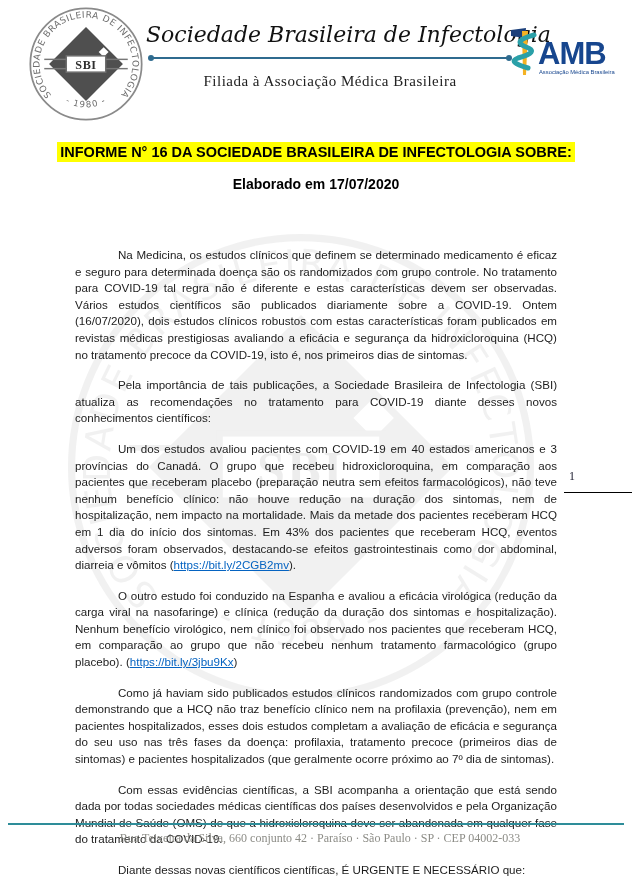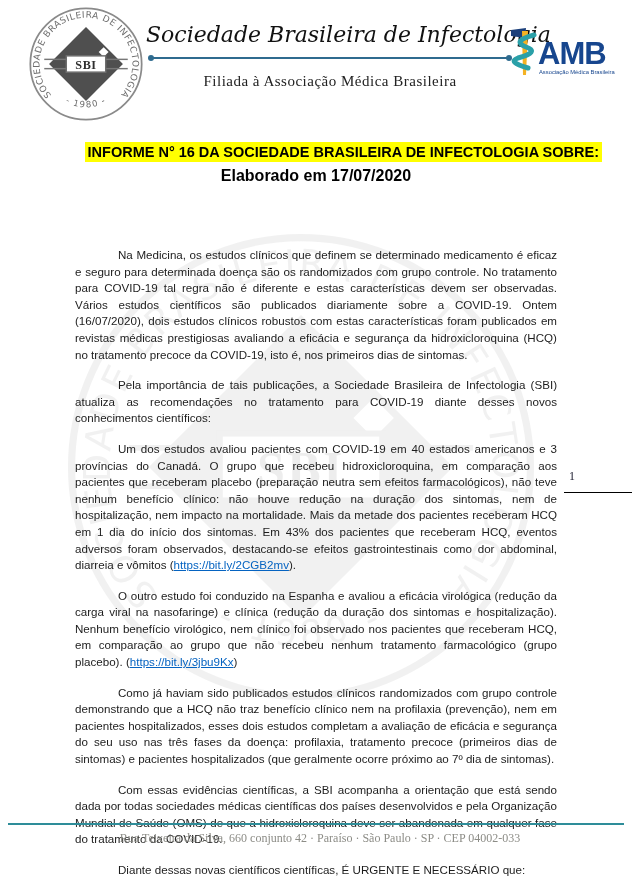"INFORME N° 16 DA SOCIEDADE" .title-line { text-align: right -> none }
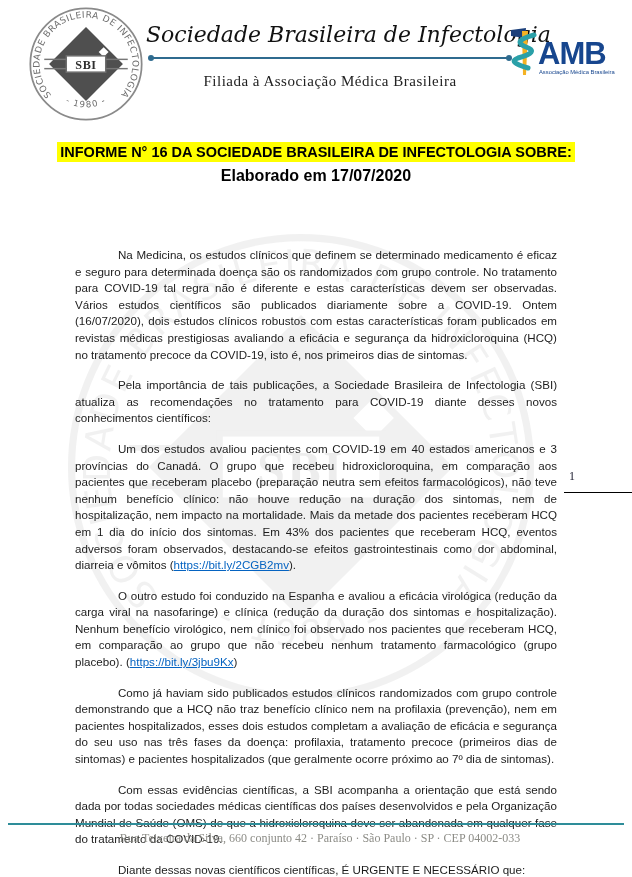"Elaborado em 17/07/2020" .date-line { font-size: 16px -> 14px; margin-top: 2px -> 11px }
